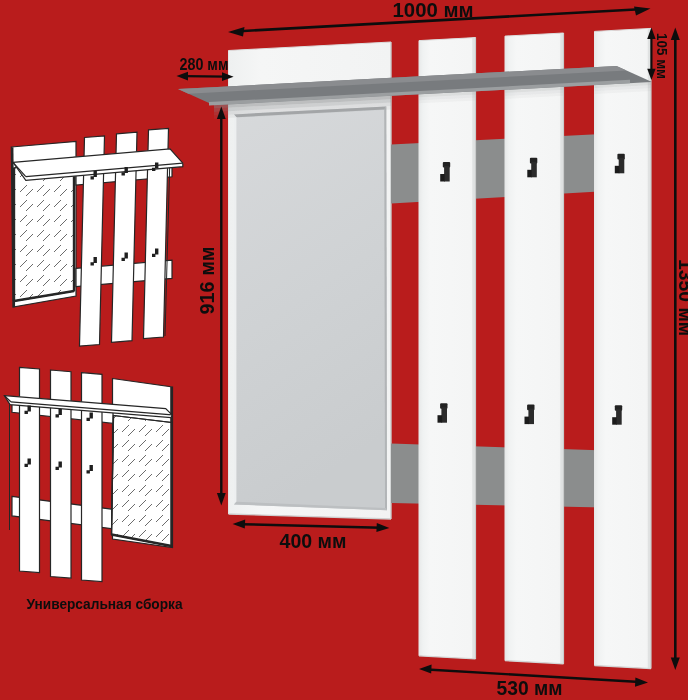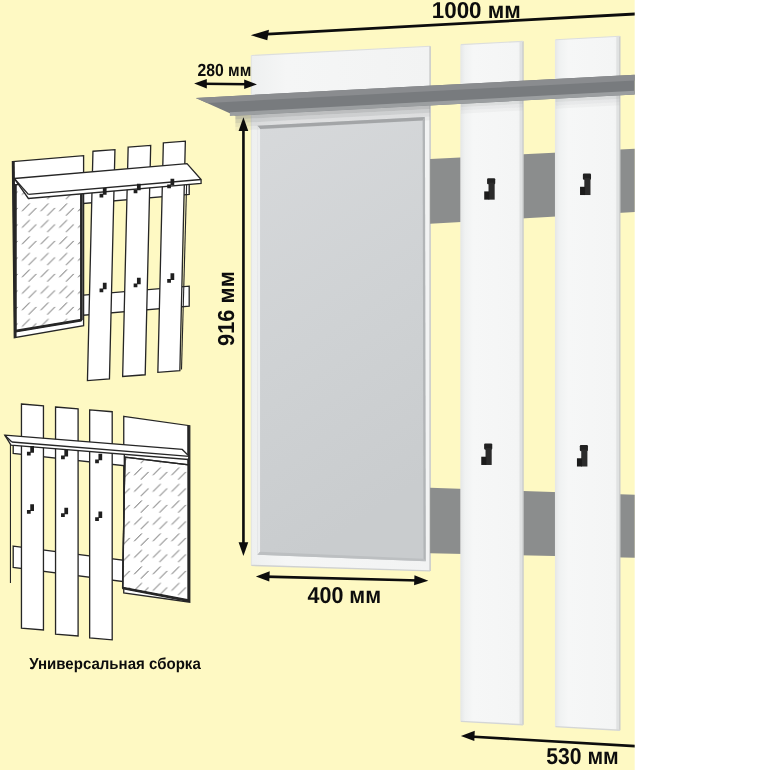"1000 мм" .page { background: #fef9c3 -> #b91c1c; width: 577px -> 688px }
